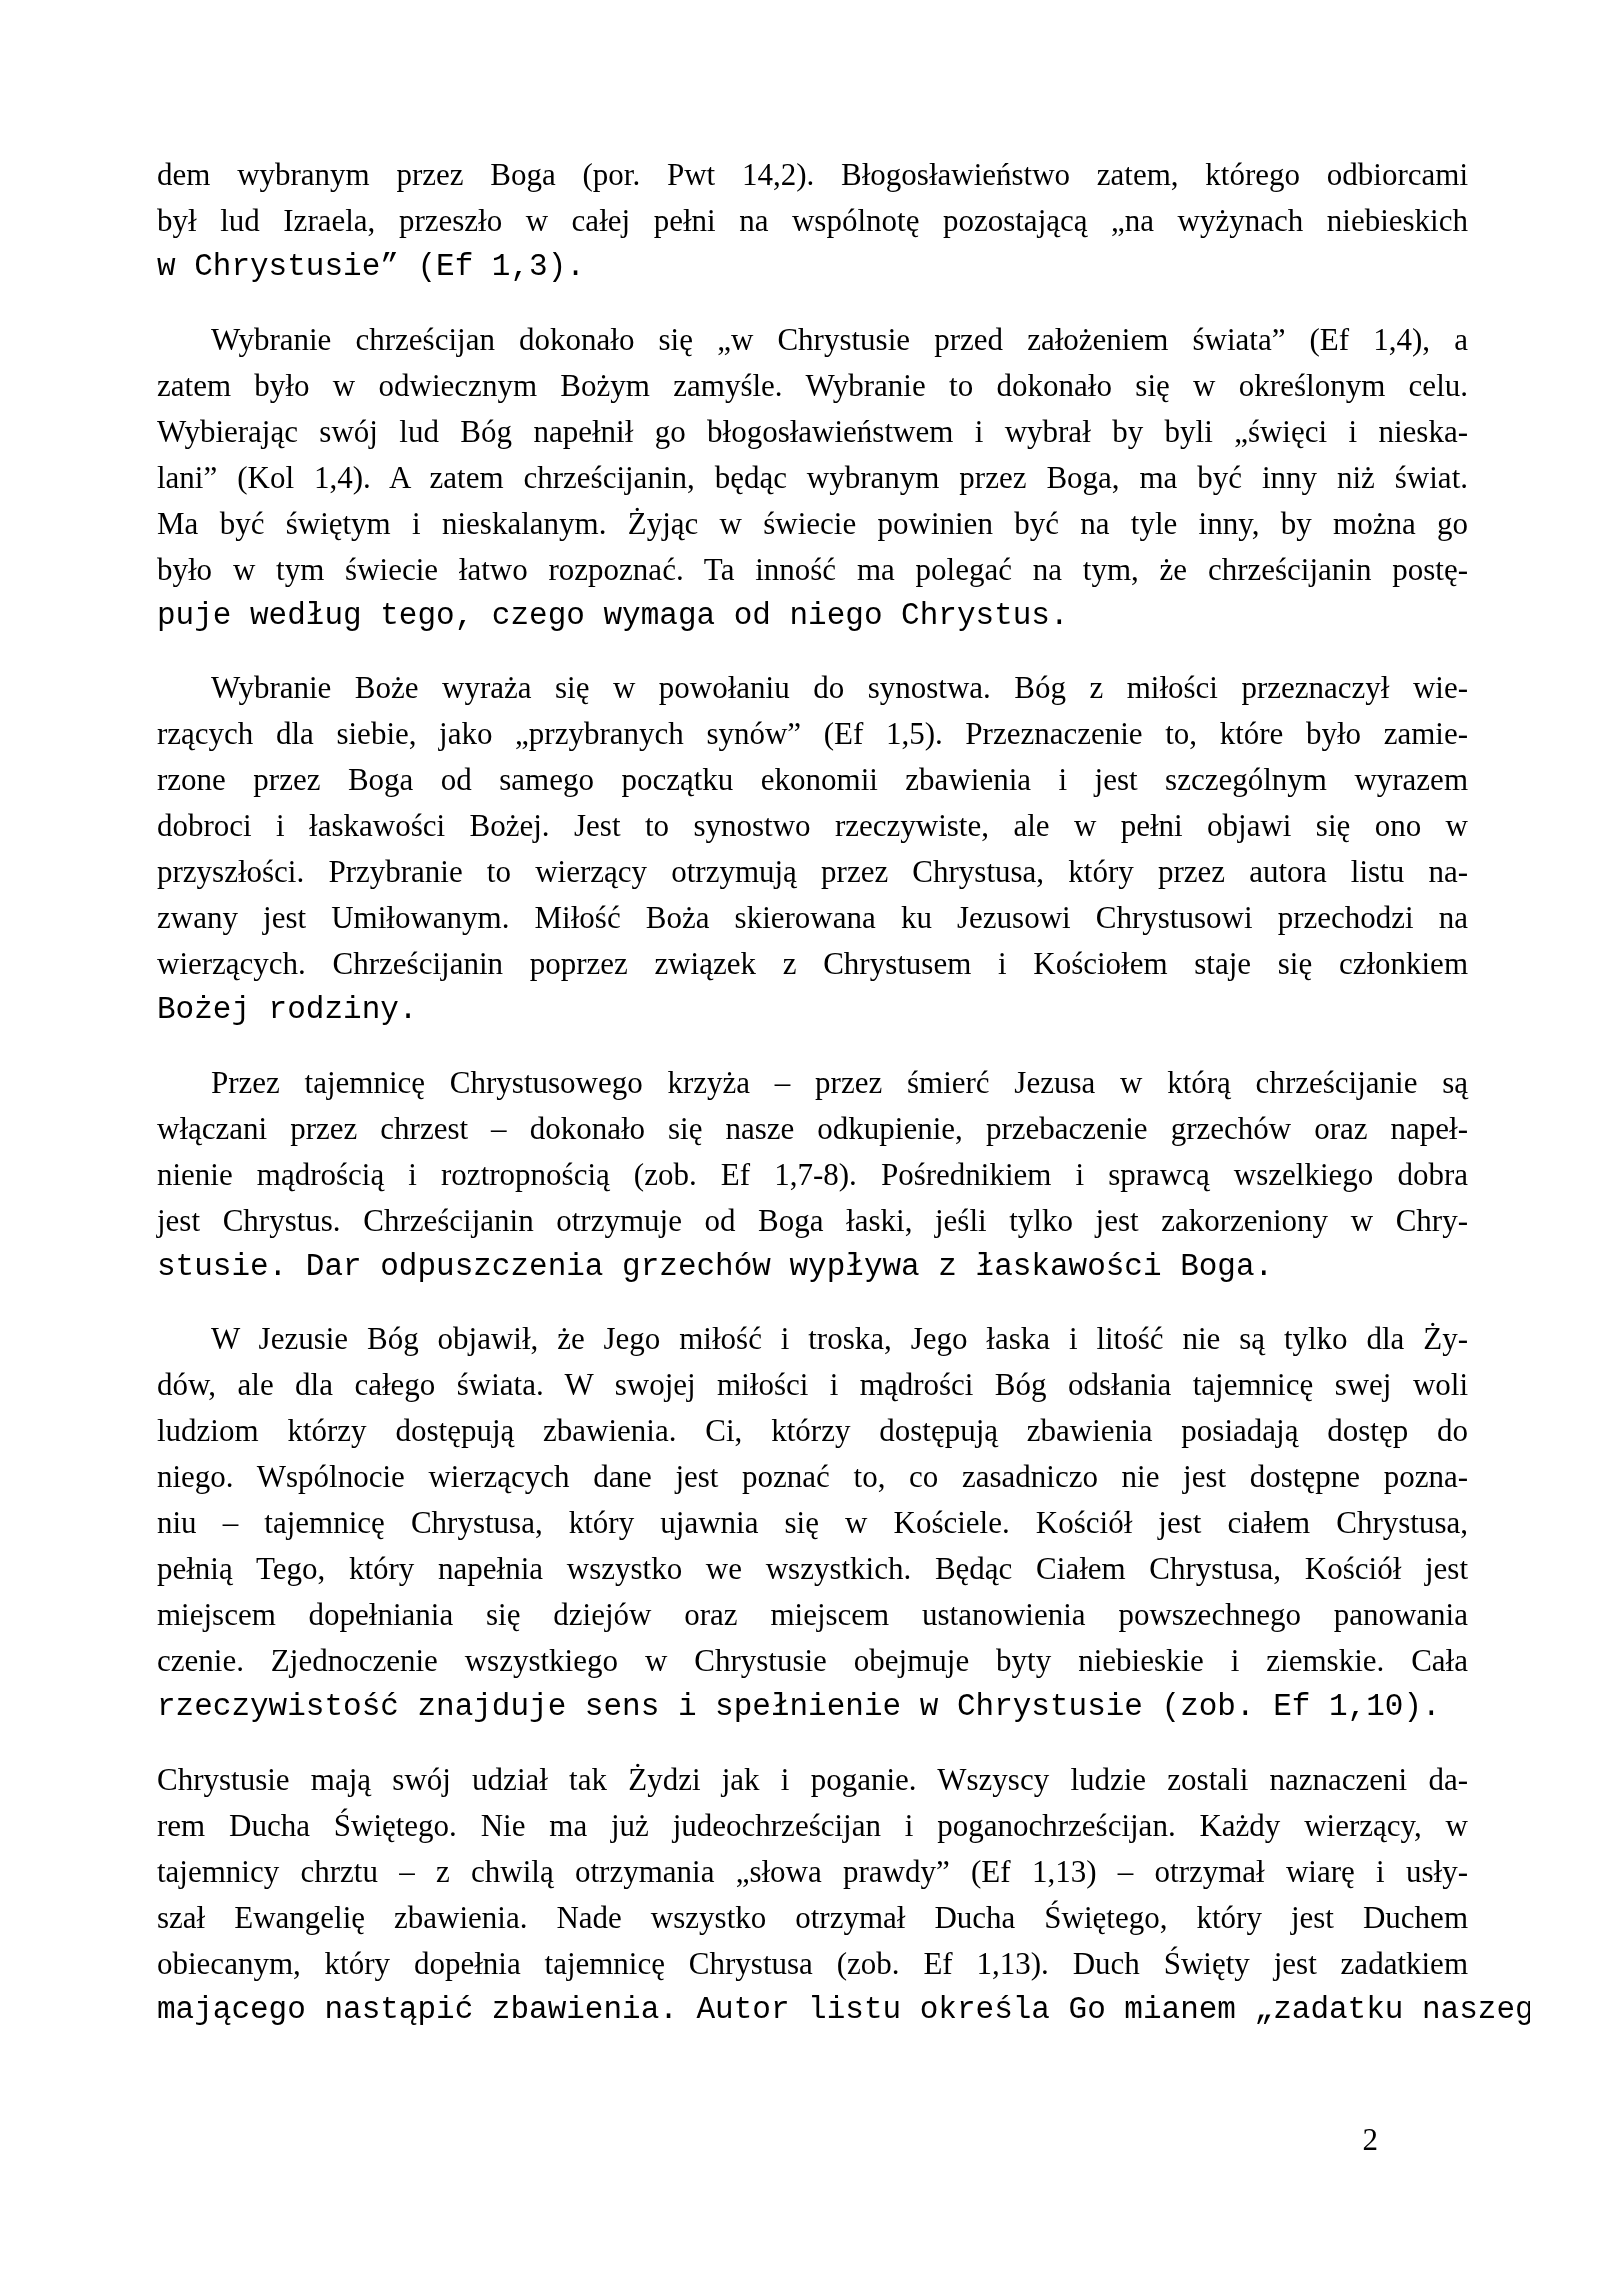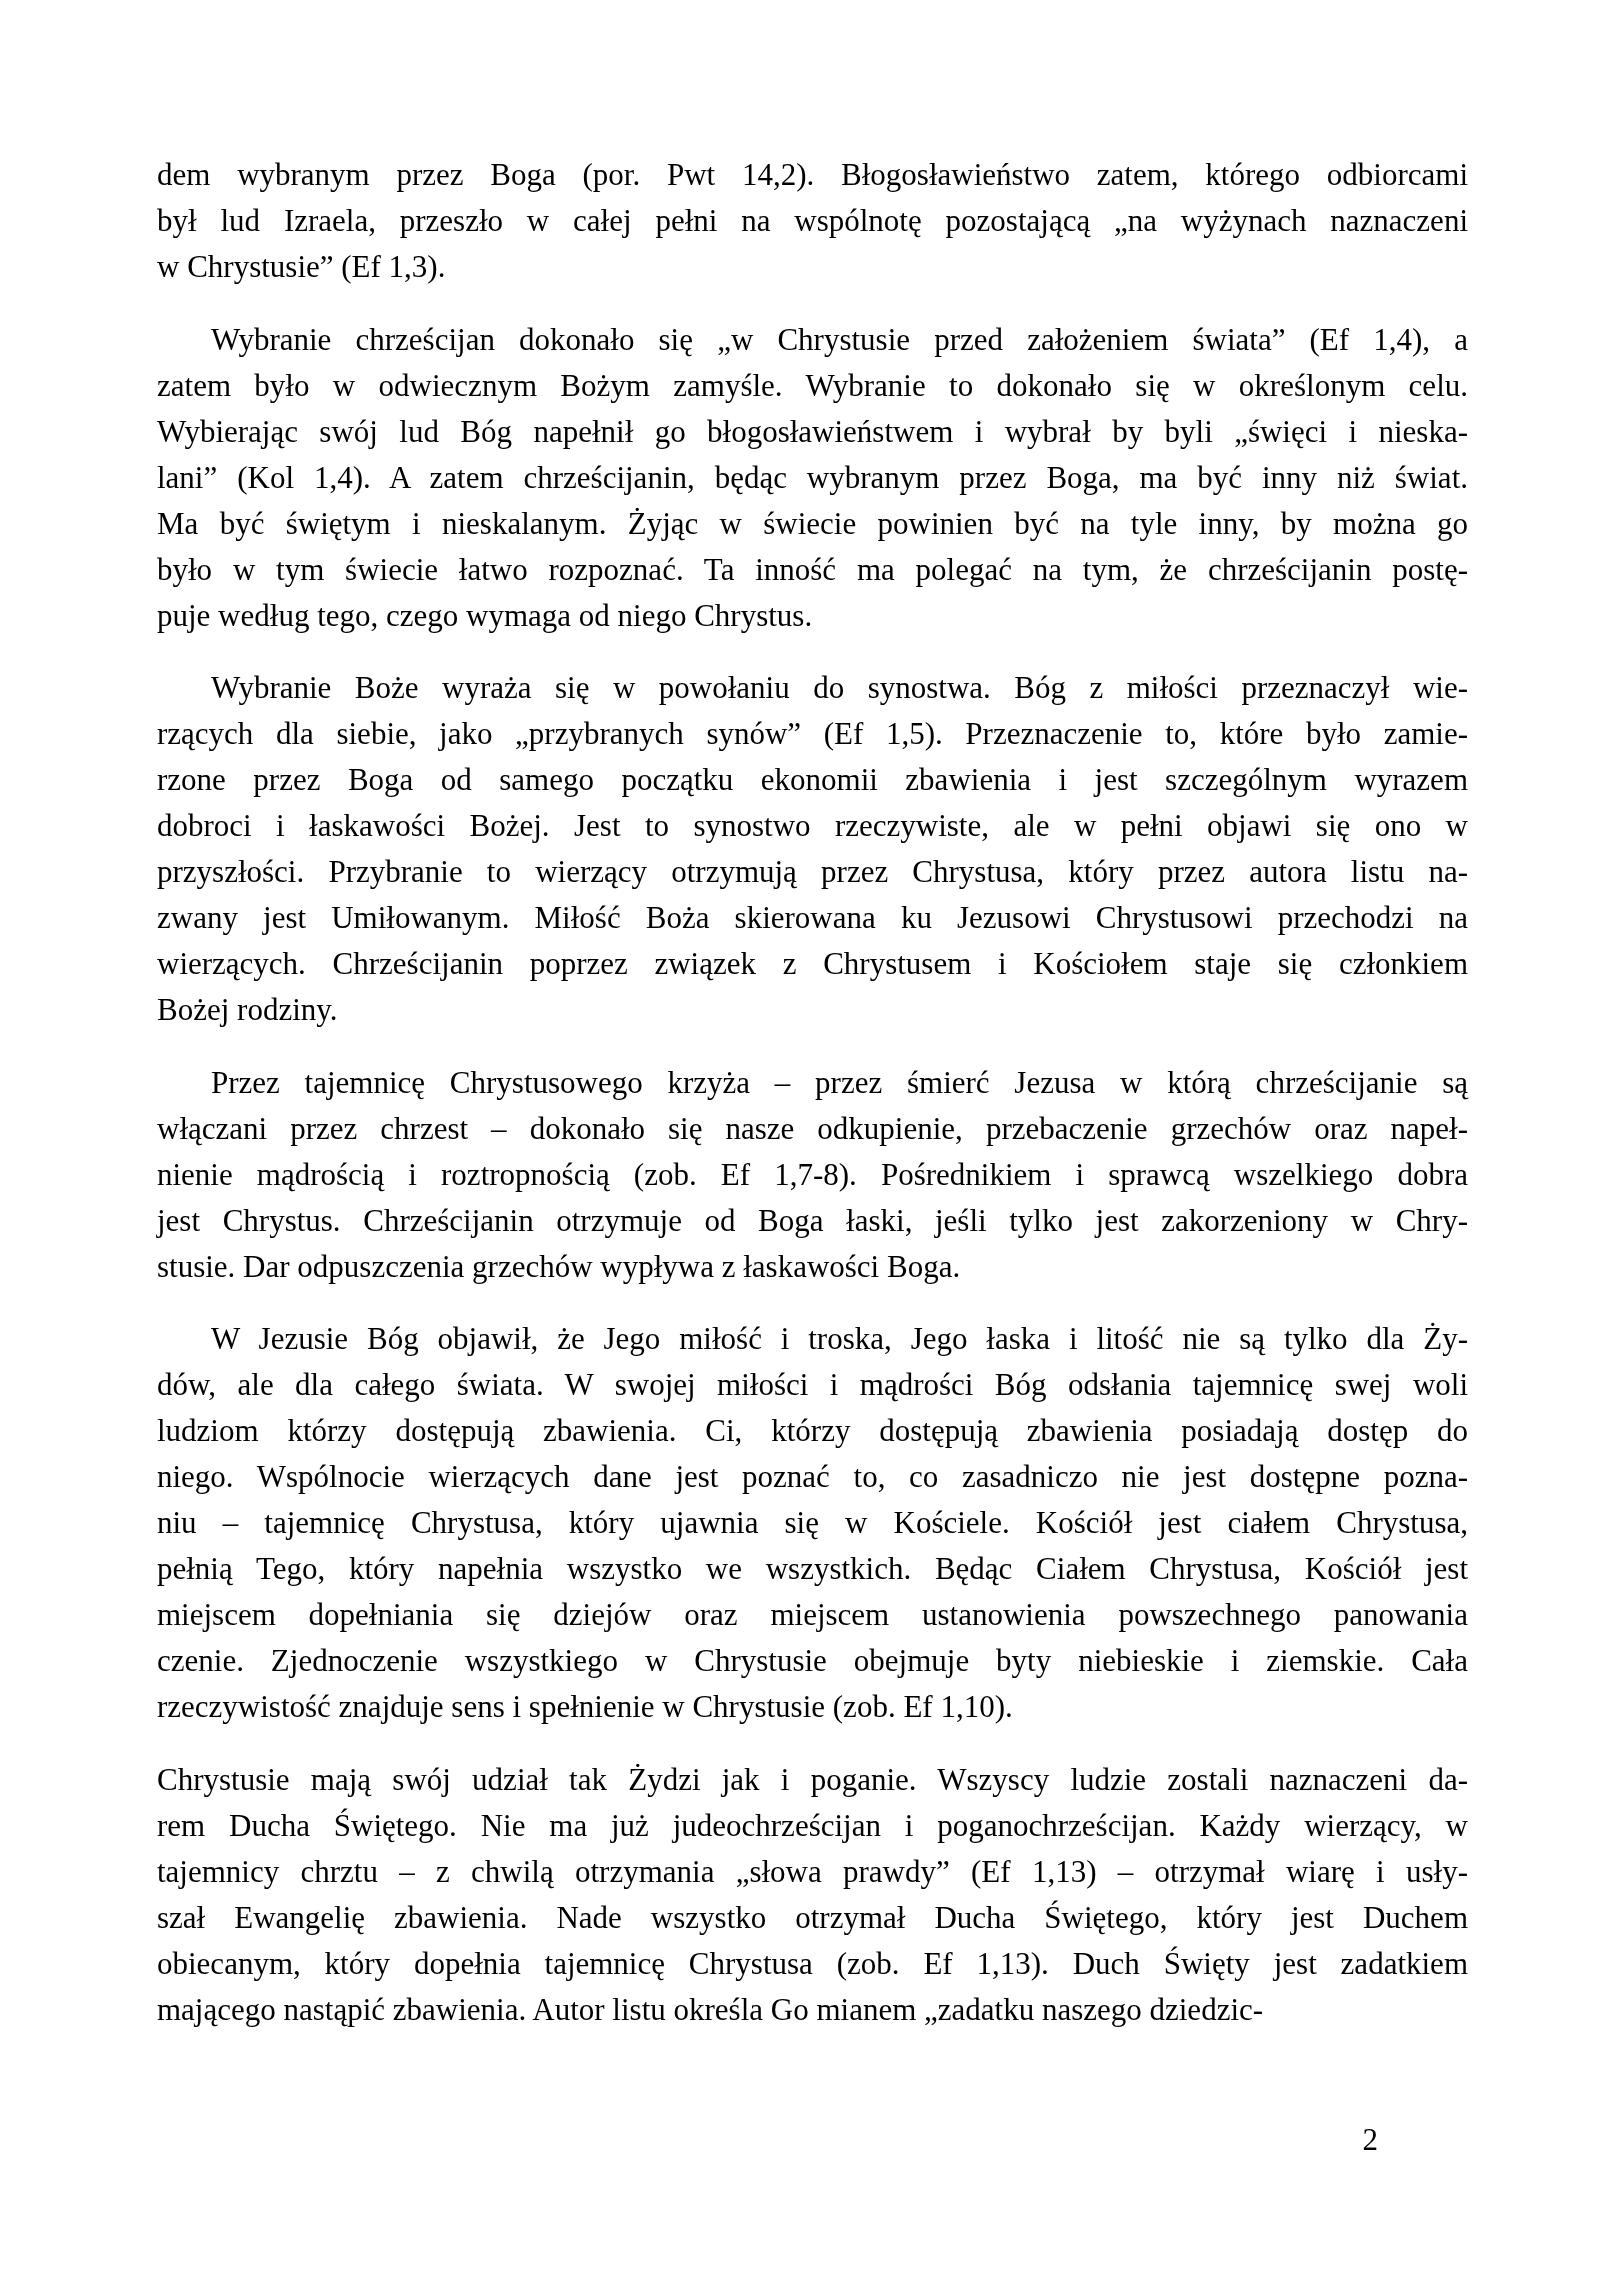"był lud Izraela, przeszło w" div.line { text: naznaczeni -> niebieskich }
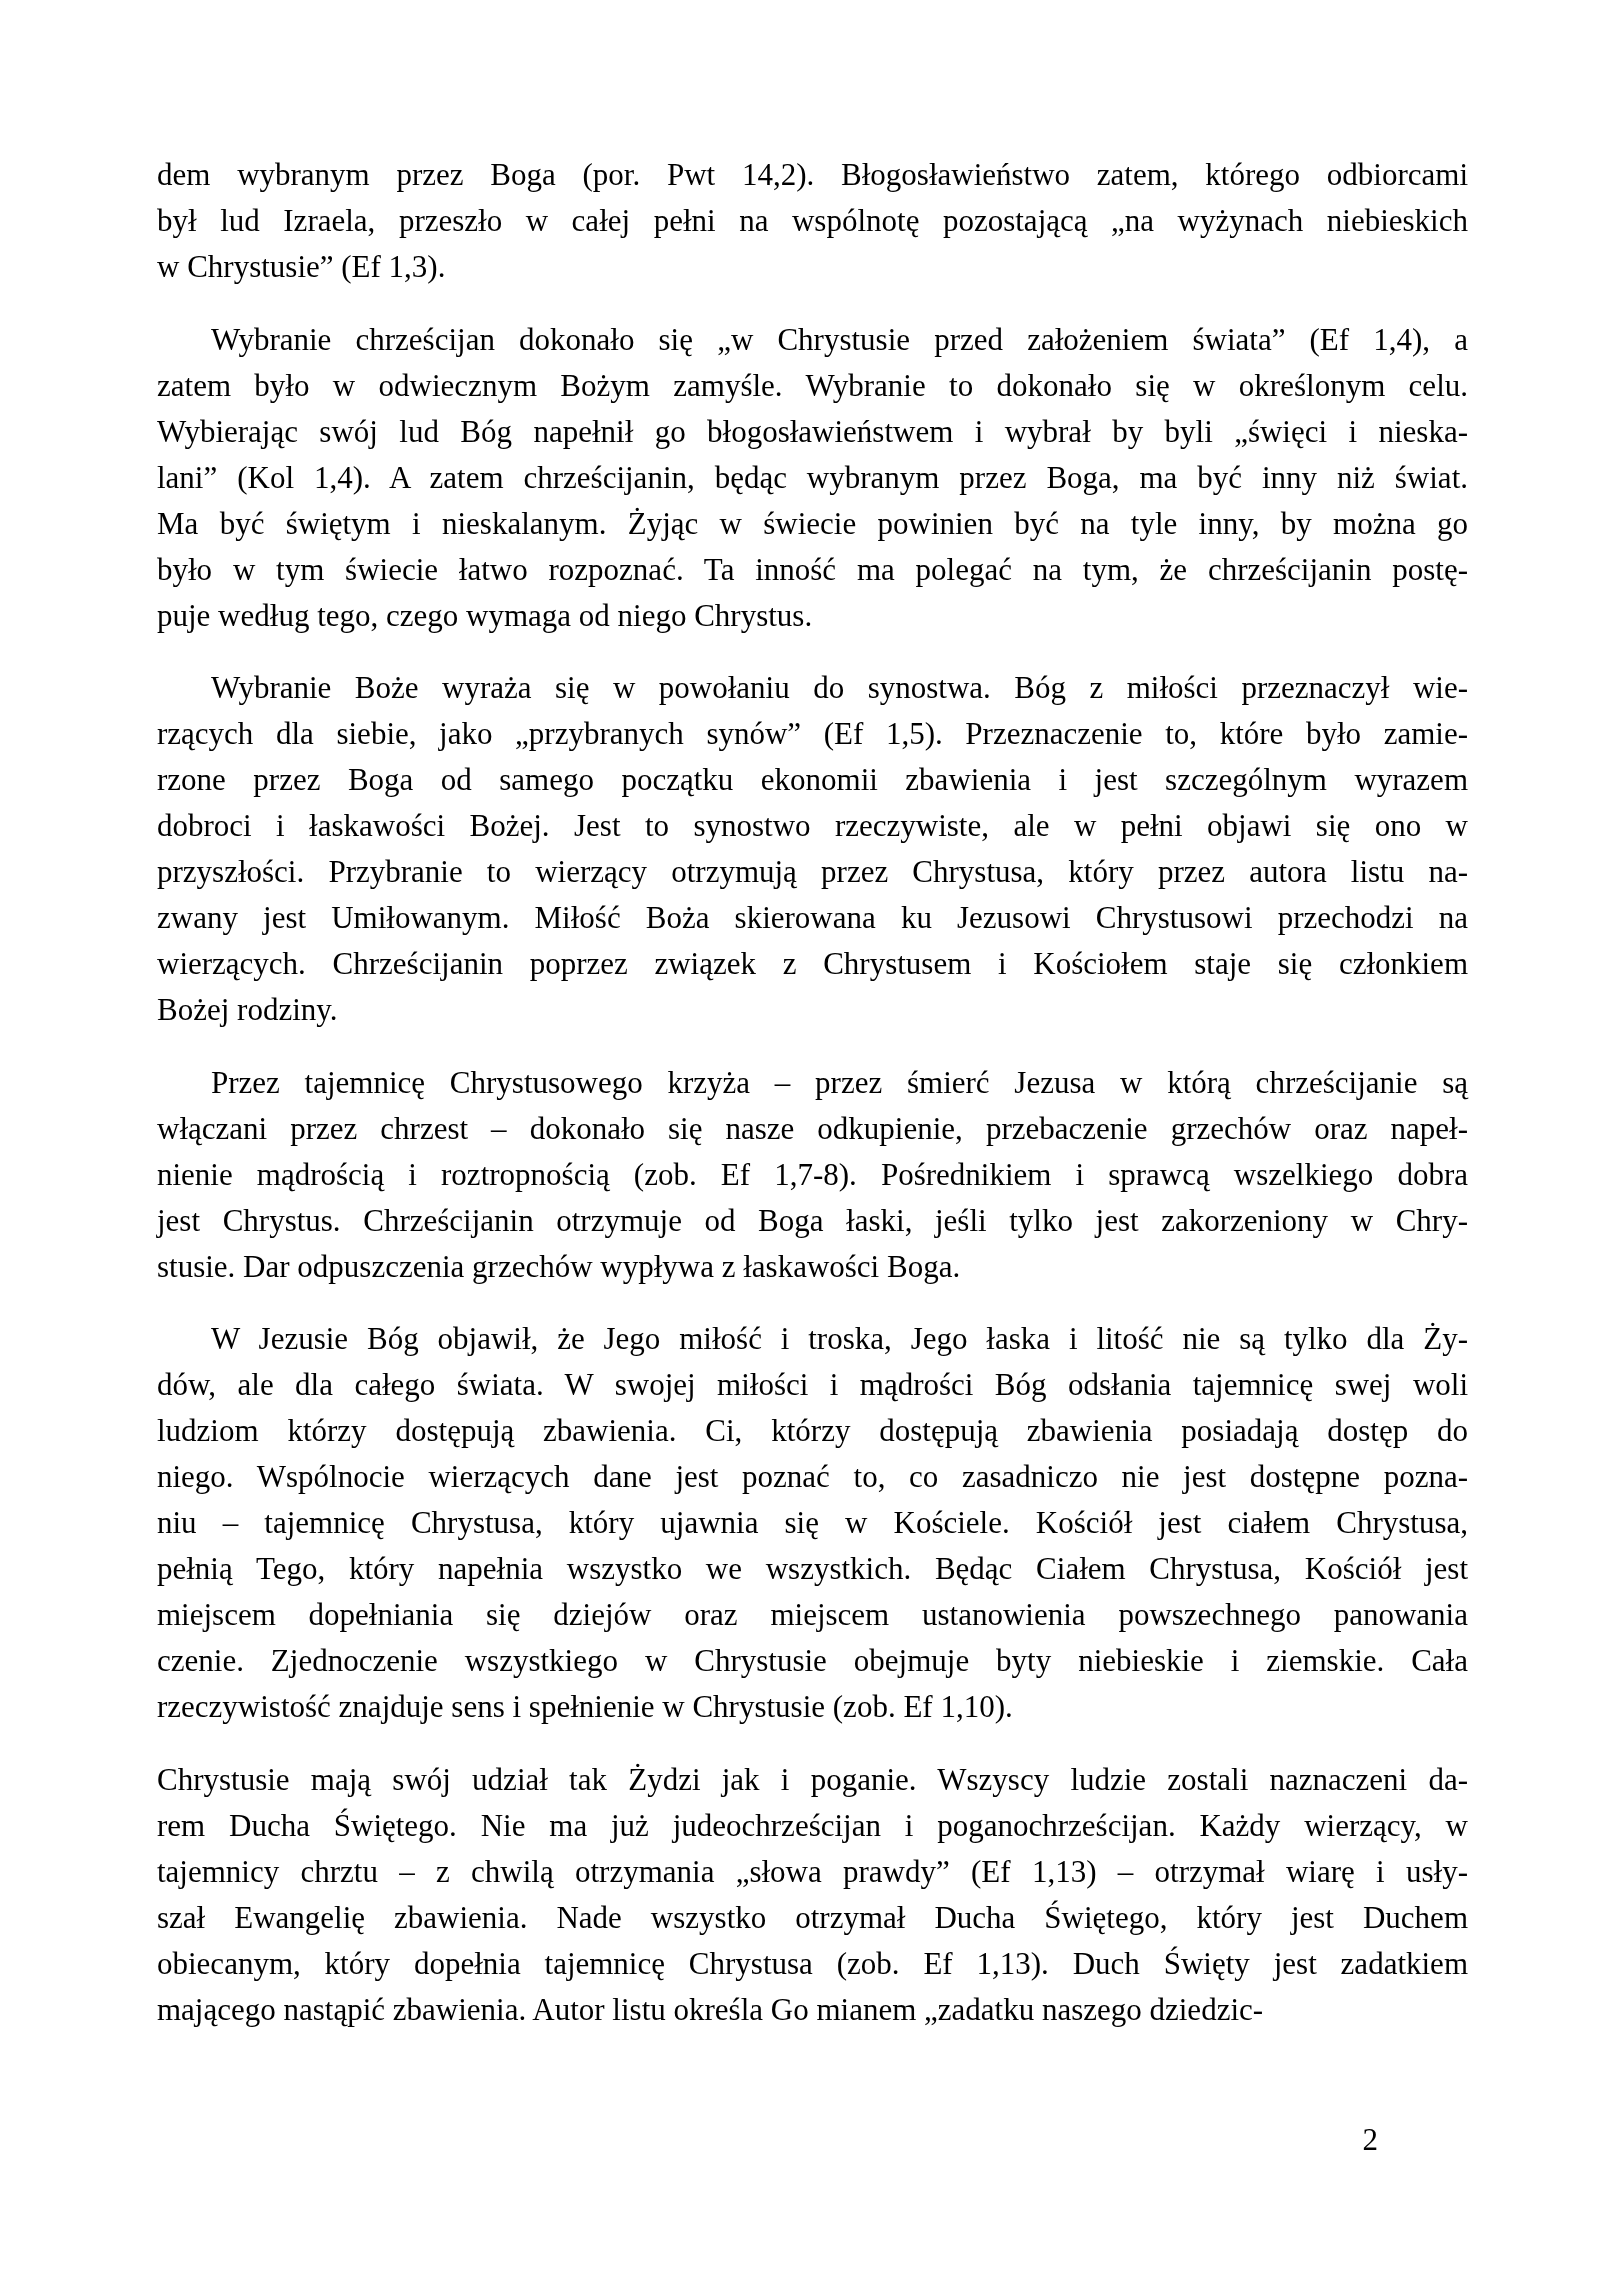"w Chrystusie” (Ef 1,3)." .line.last { font-family: none -> Liberation Mono, monospace }
